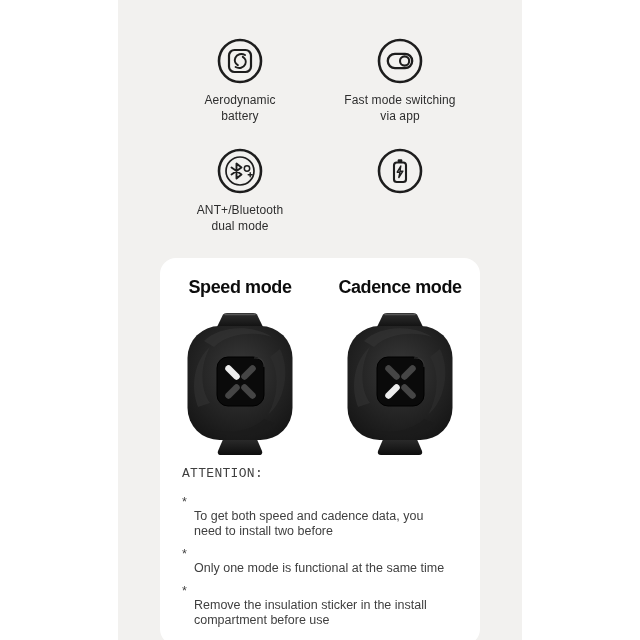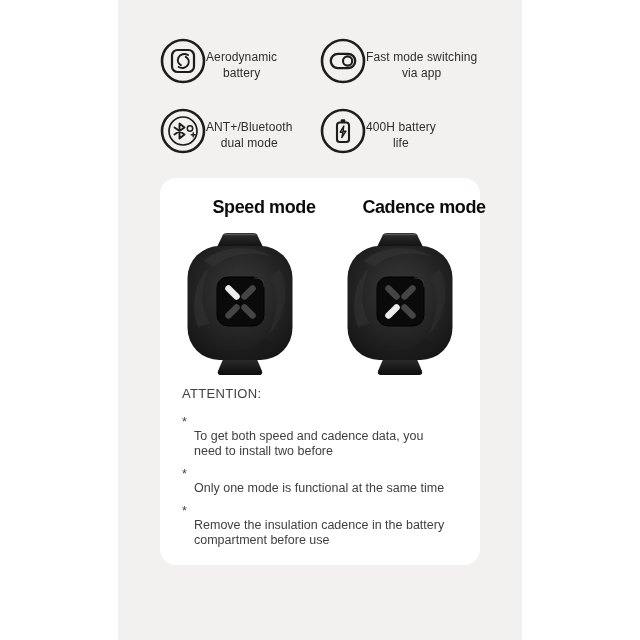"Aerodynamic" .feature { flex-direction: none -> column }
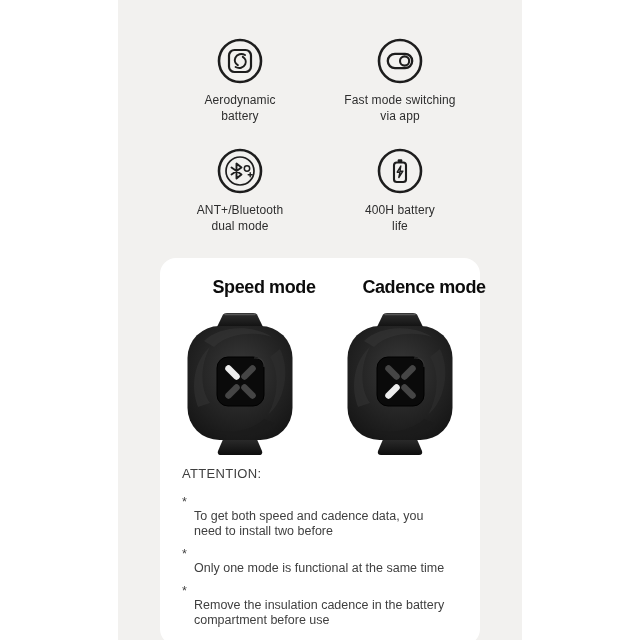"400H battery" div.feature-label { html: <div> <span>400H battery</span><br> <span>life</span> </div> -> none }
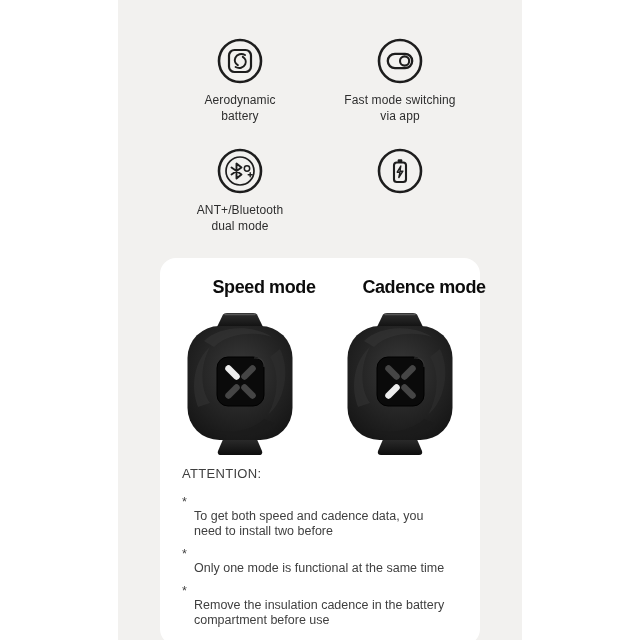"Speed mode" .mode-titles { margin-left: 24px -> none }
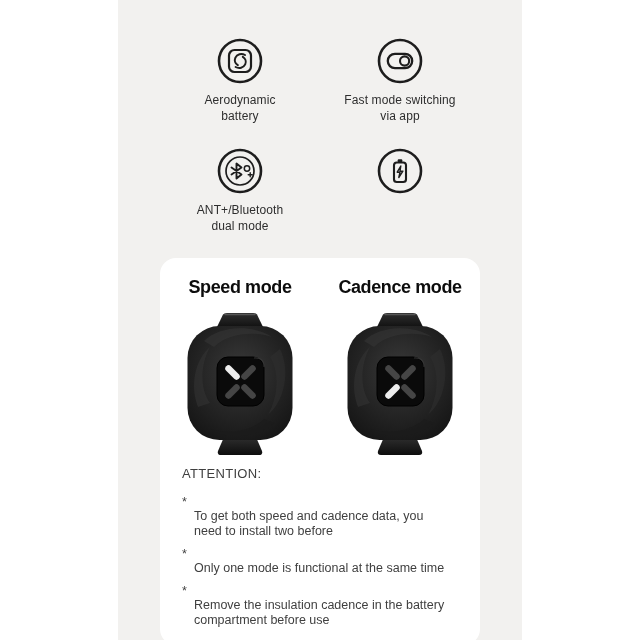"ATTENTION:" .attention-heading { font-family: none -> Liberation Mono, monospace }
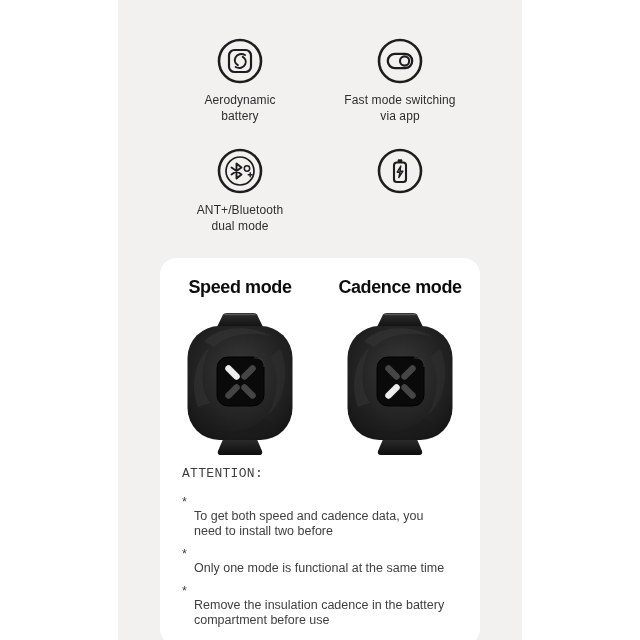"Remove the insulation cadence in" span { text: cadence in the battery -> sticker in the install }
